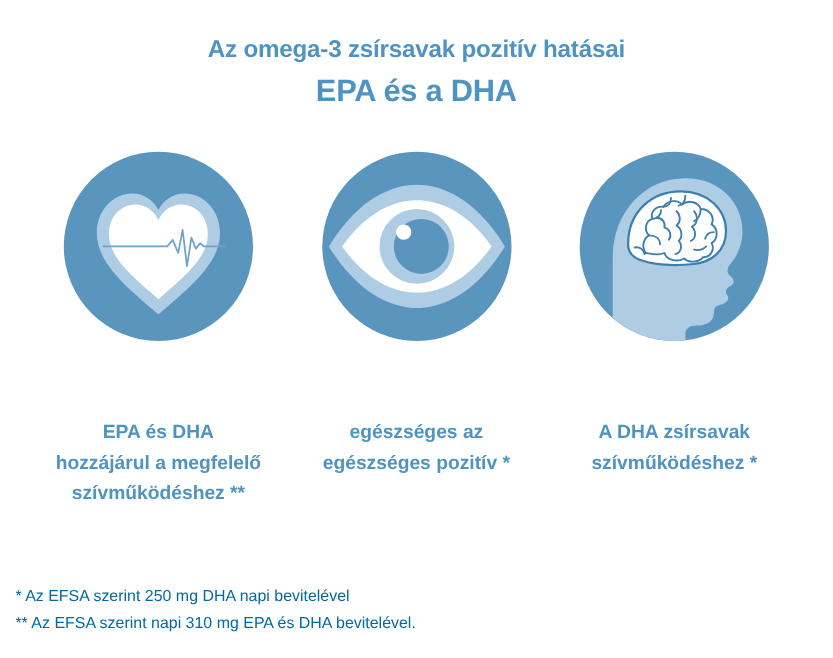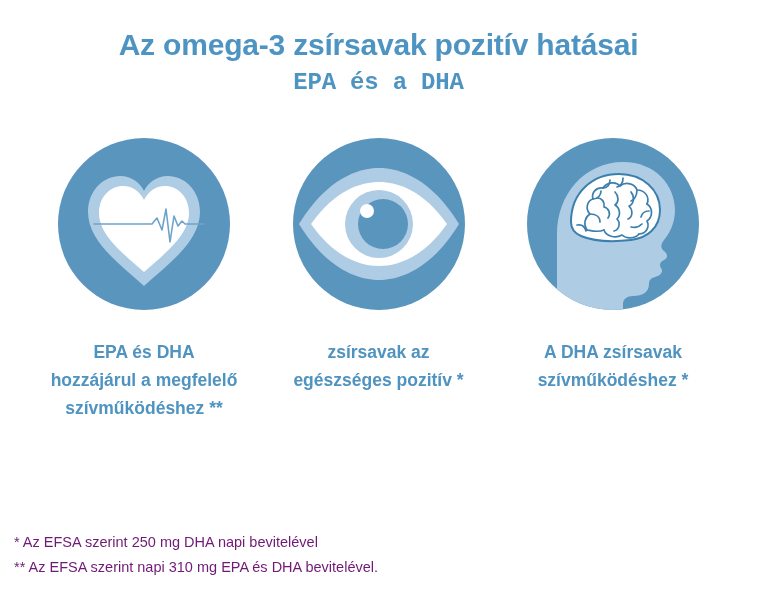"Az omega-3 zsírsavak pozitív hatásai" .title-line { font-size: 30px -> 22px }
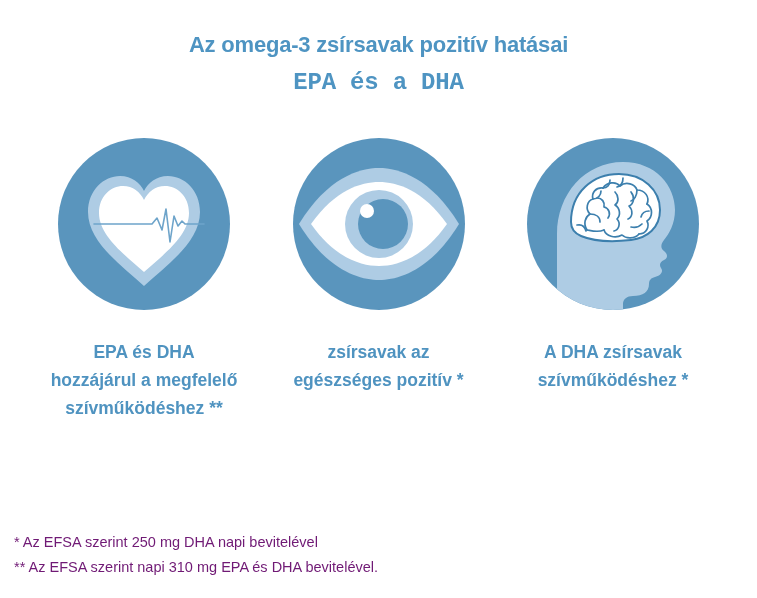"EPA és a DHA" .title-line.second { font-family: Liberation Mono, monospace -> none; font-size: 24px -> 28px }
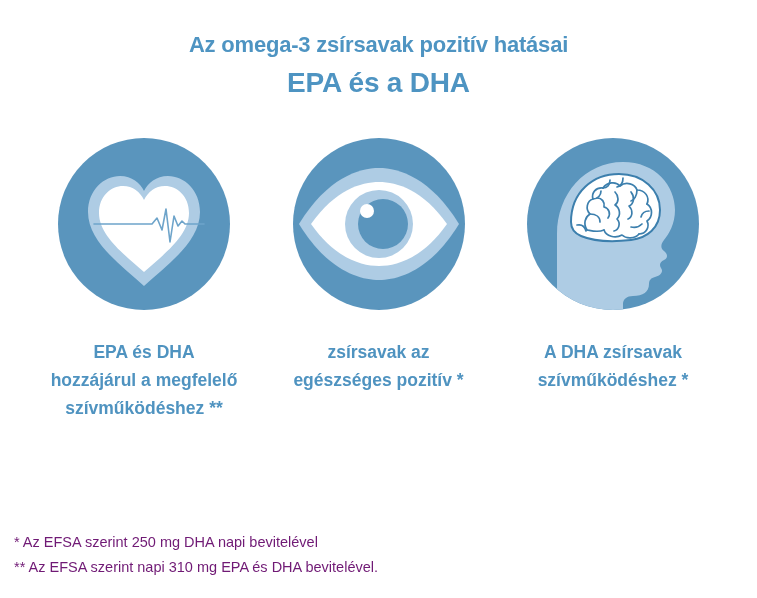"EPA és DHA" .caption { margin-top: 28px -> 68px }
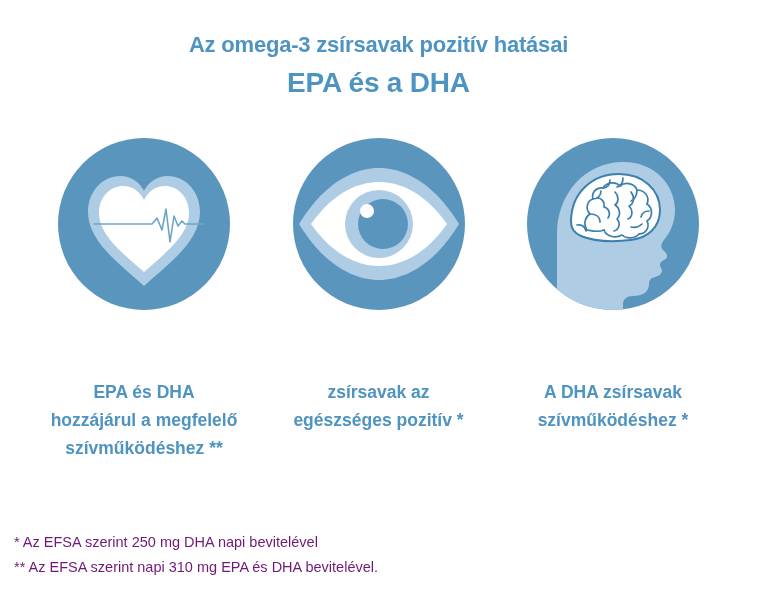"zsírsavak az" span.cap-line { text: zsírsavak -> egészséges }
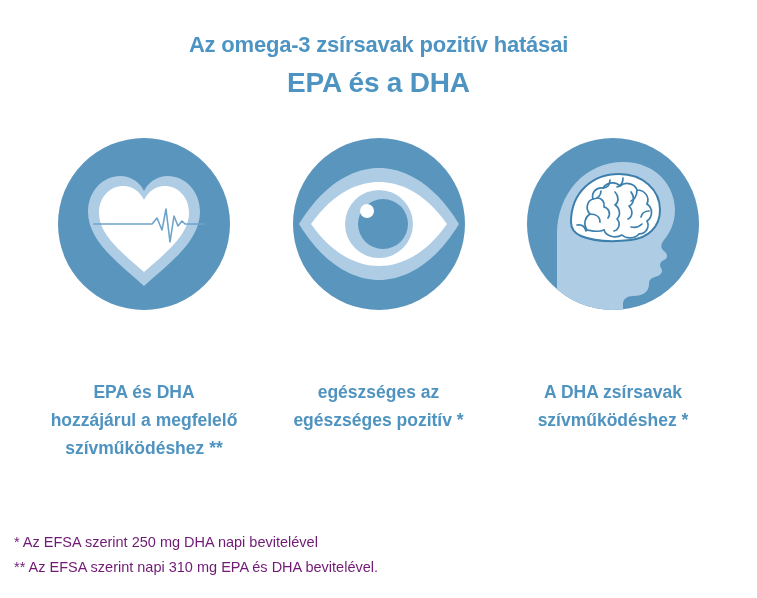"* Az EFSA szerint 250" .footnotes { color: #701a75 -> #0369a1 }
